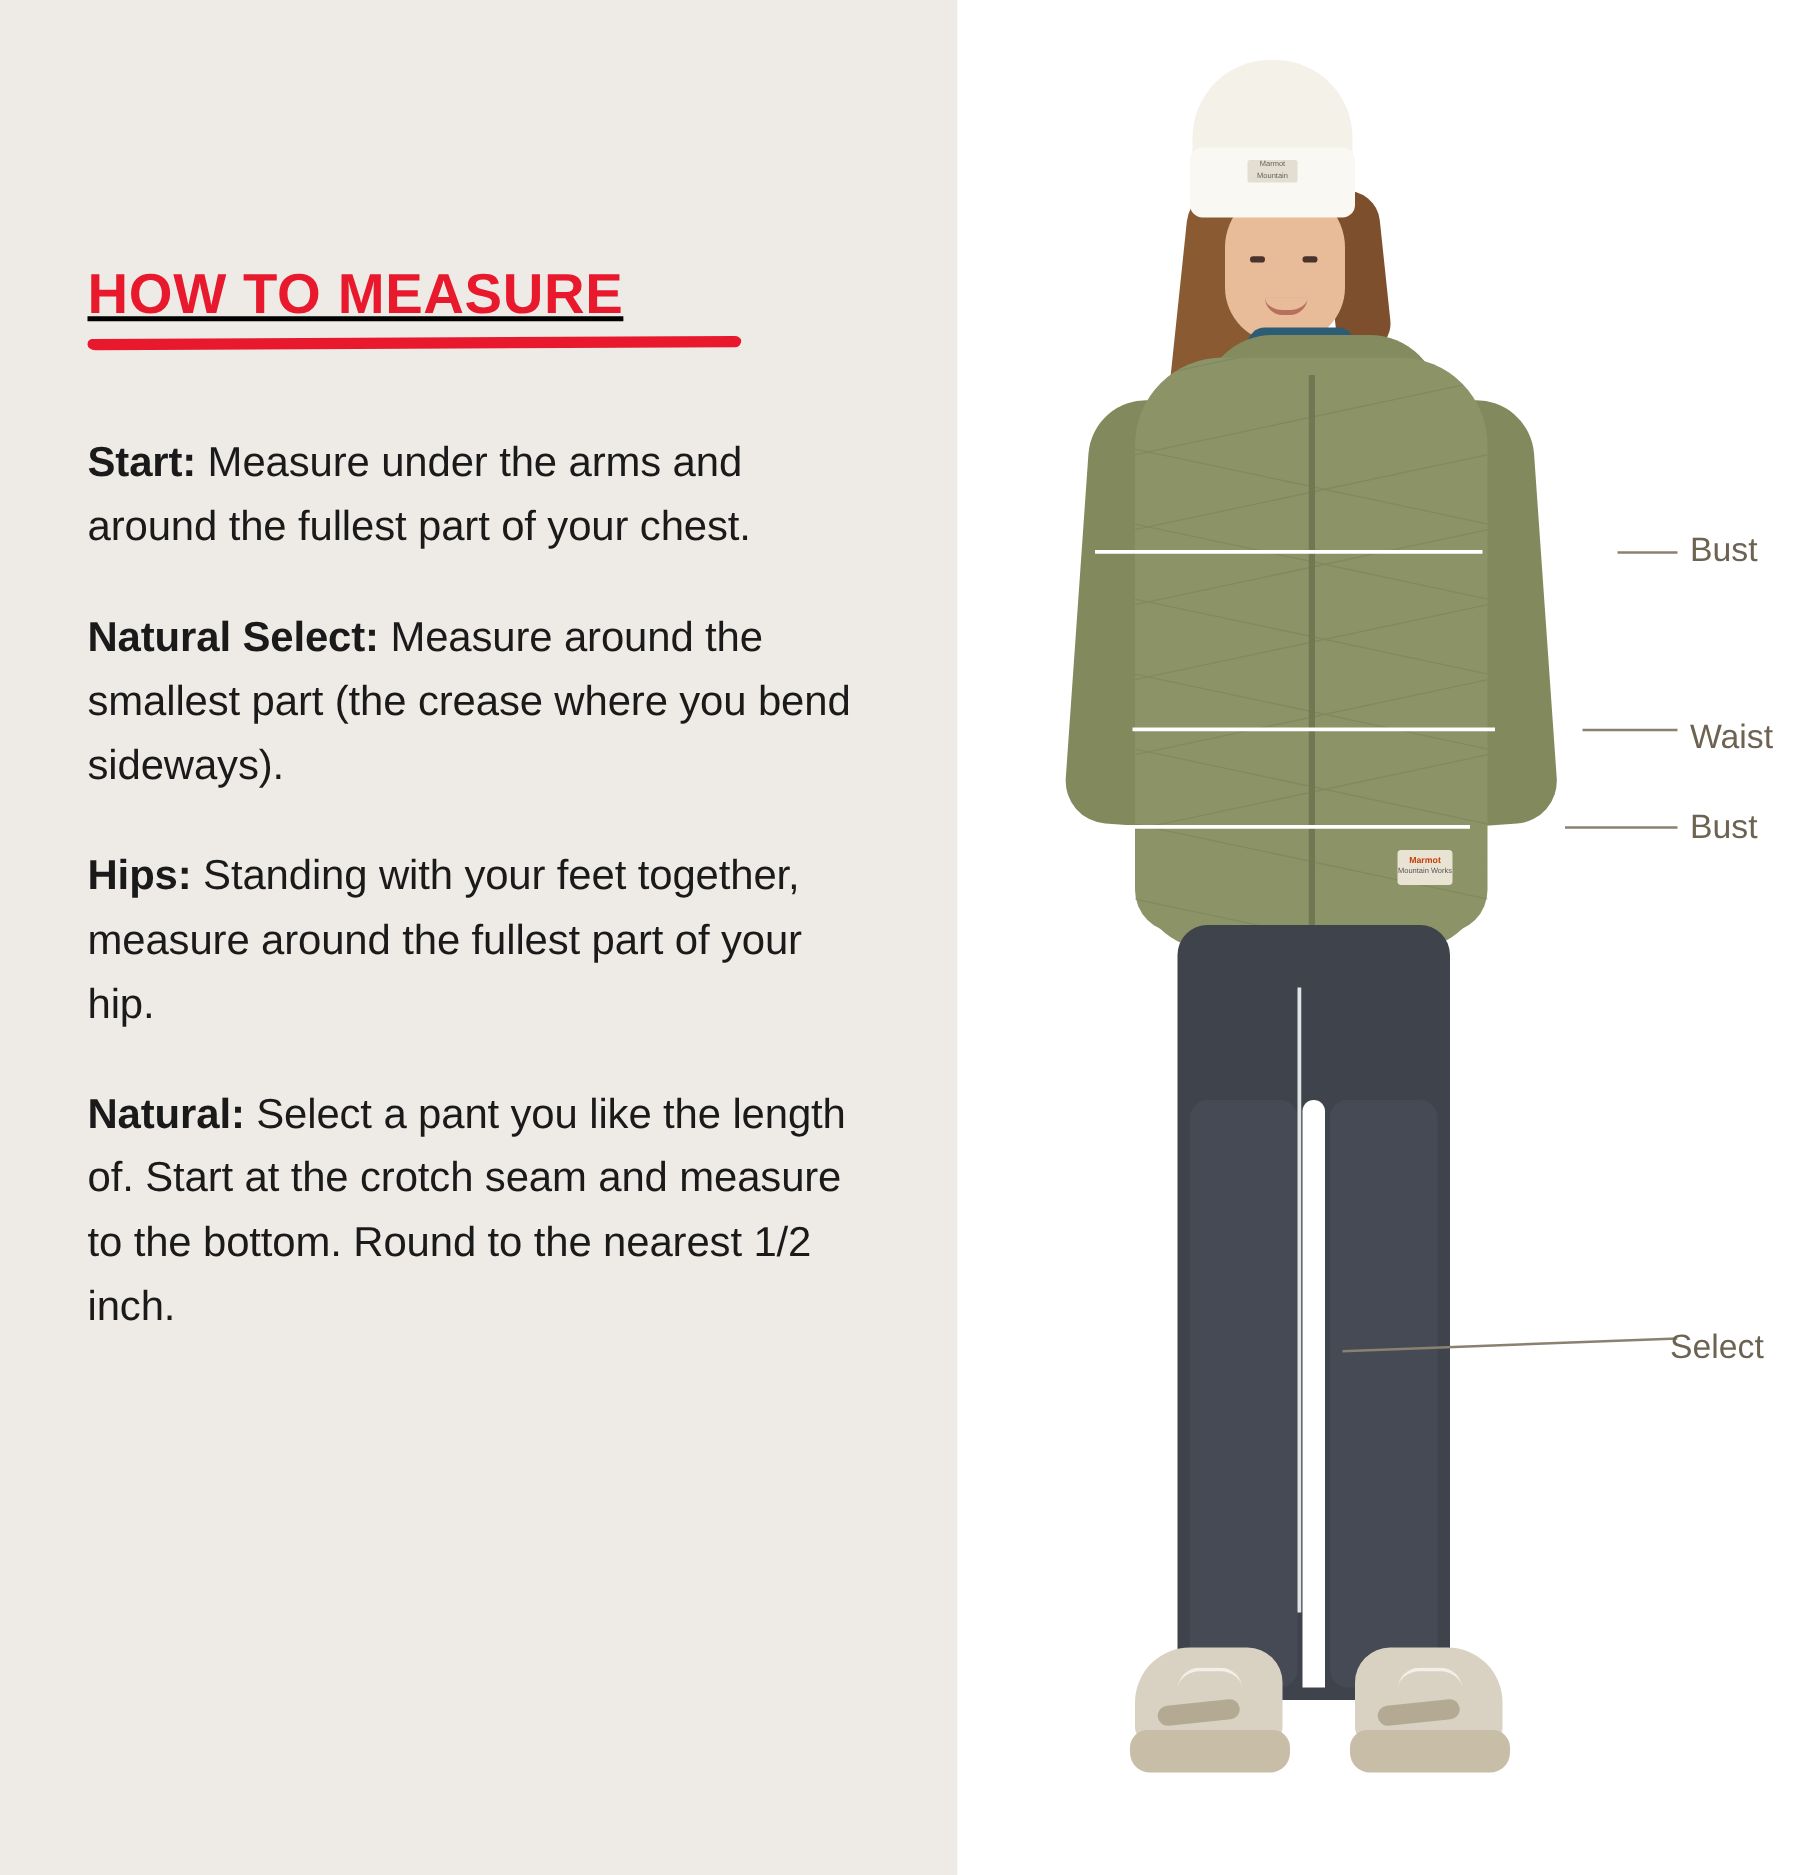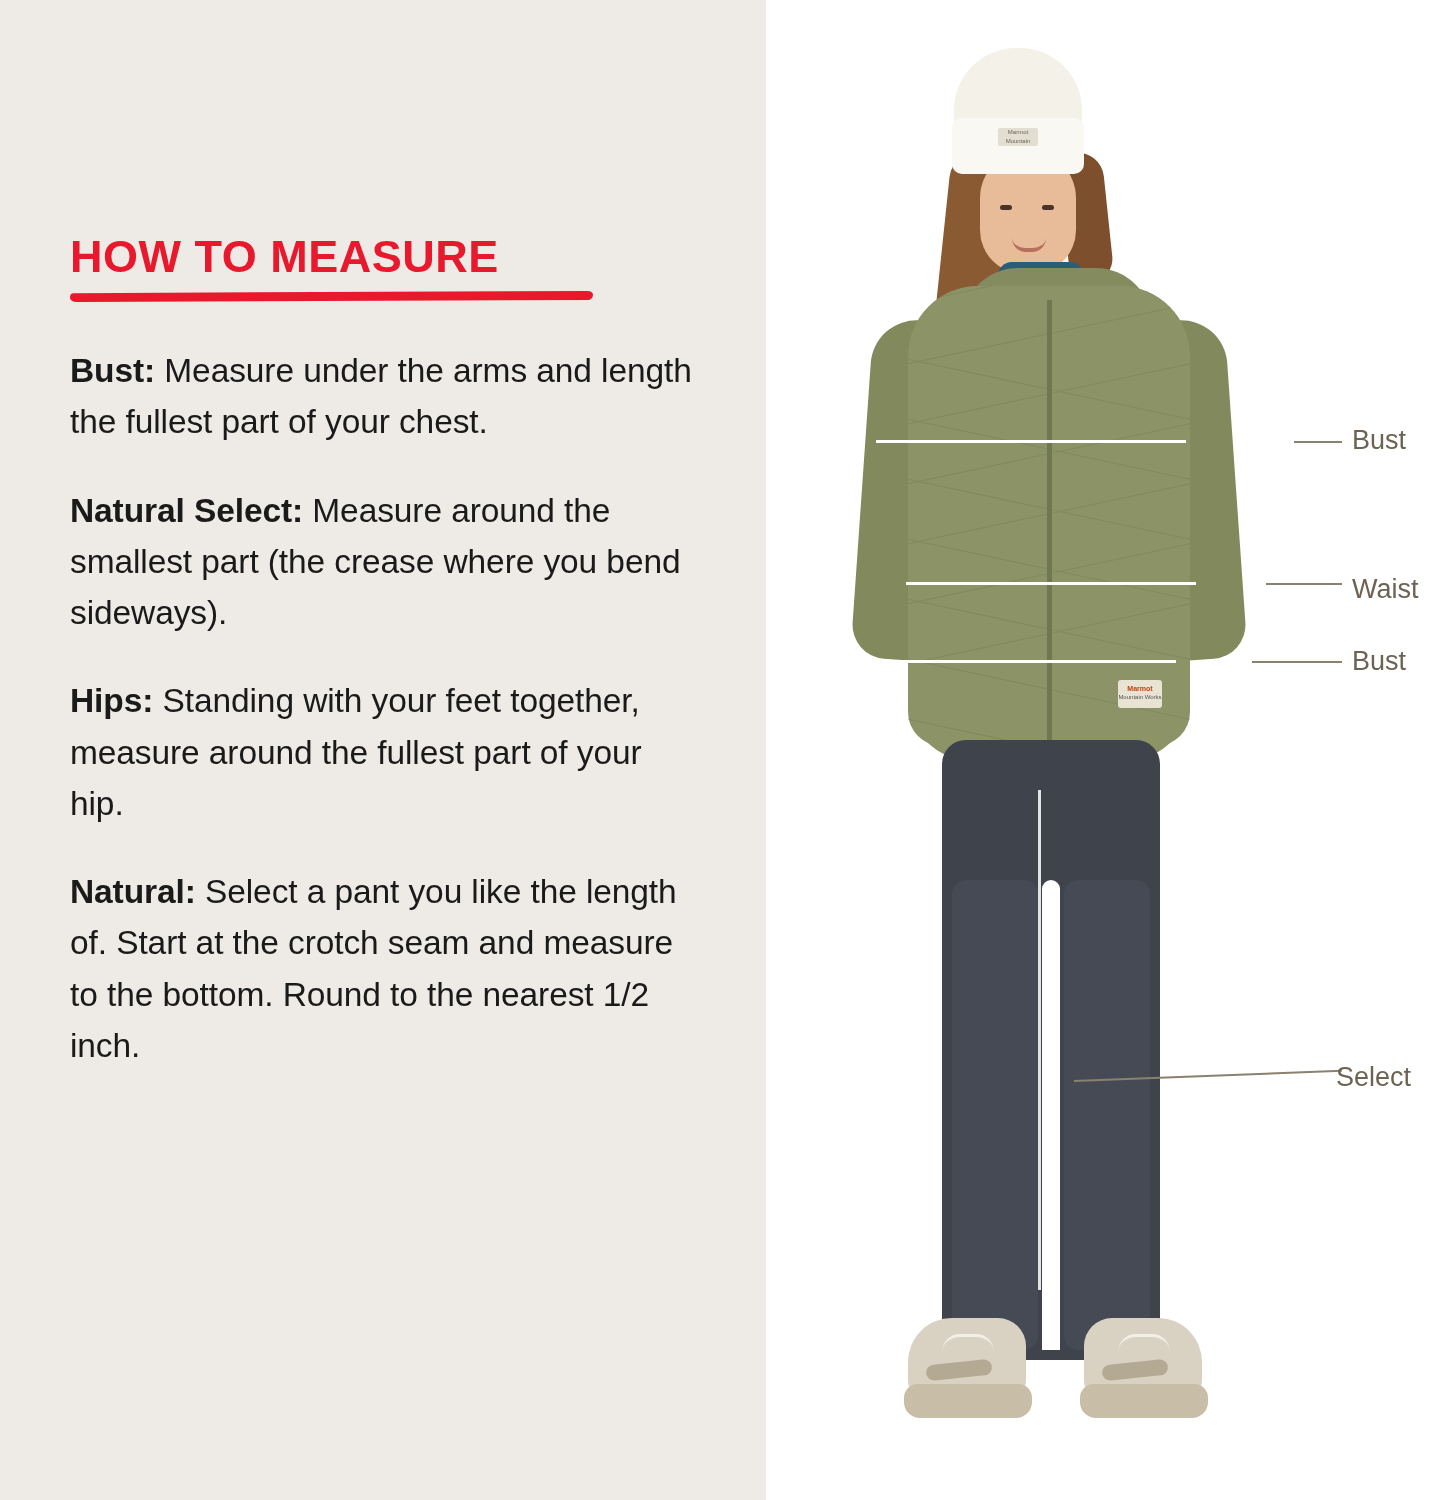"HOW TO MEASURE" .title-block { text-decoration: none -> underline; top: 232px -> 210px }
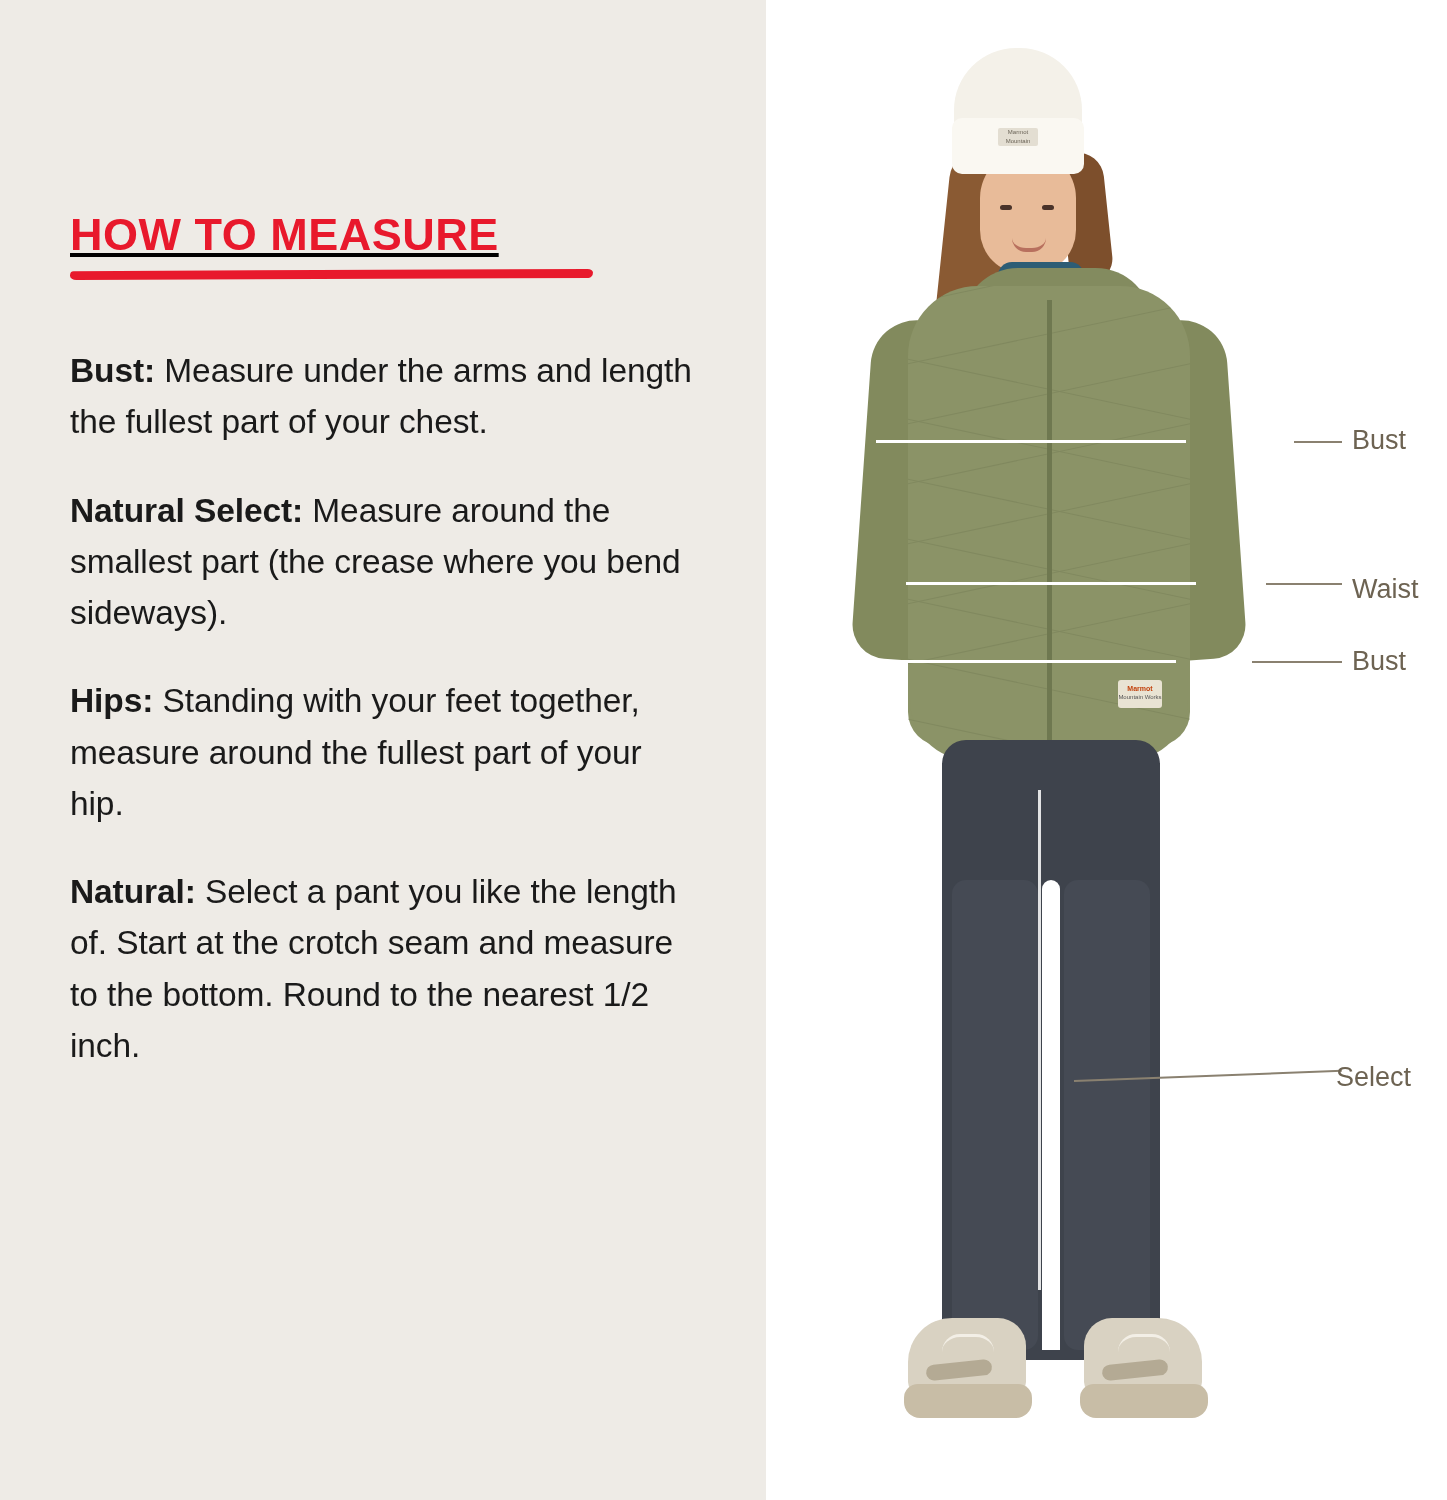"Bust:" span.lead { text: Bust -> Start }
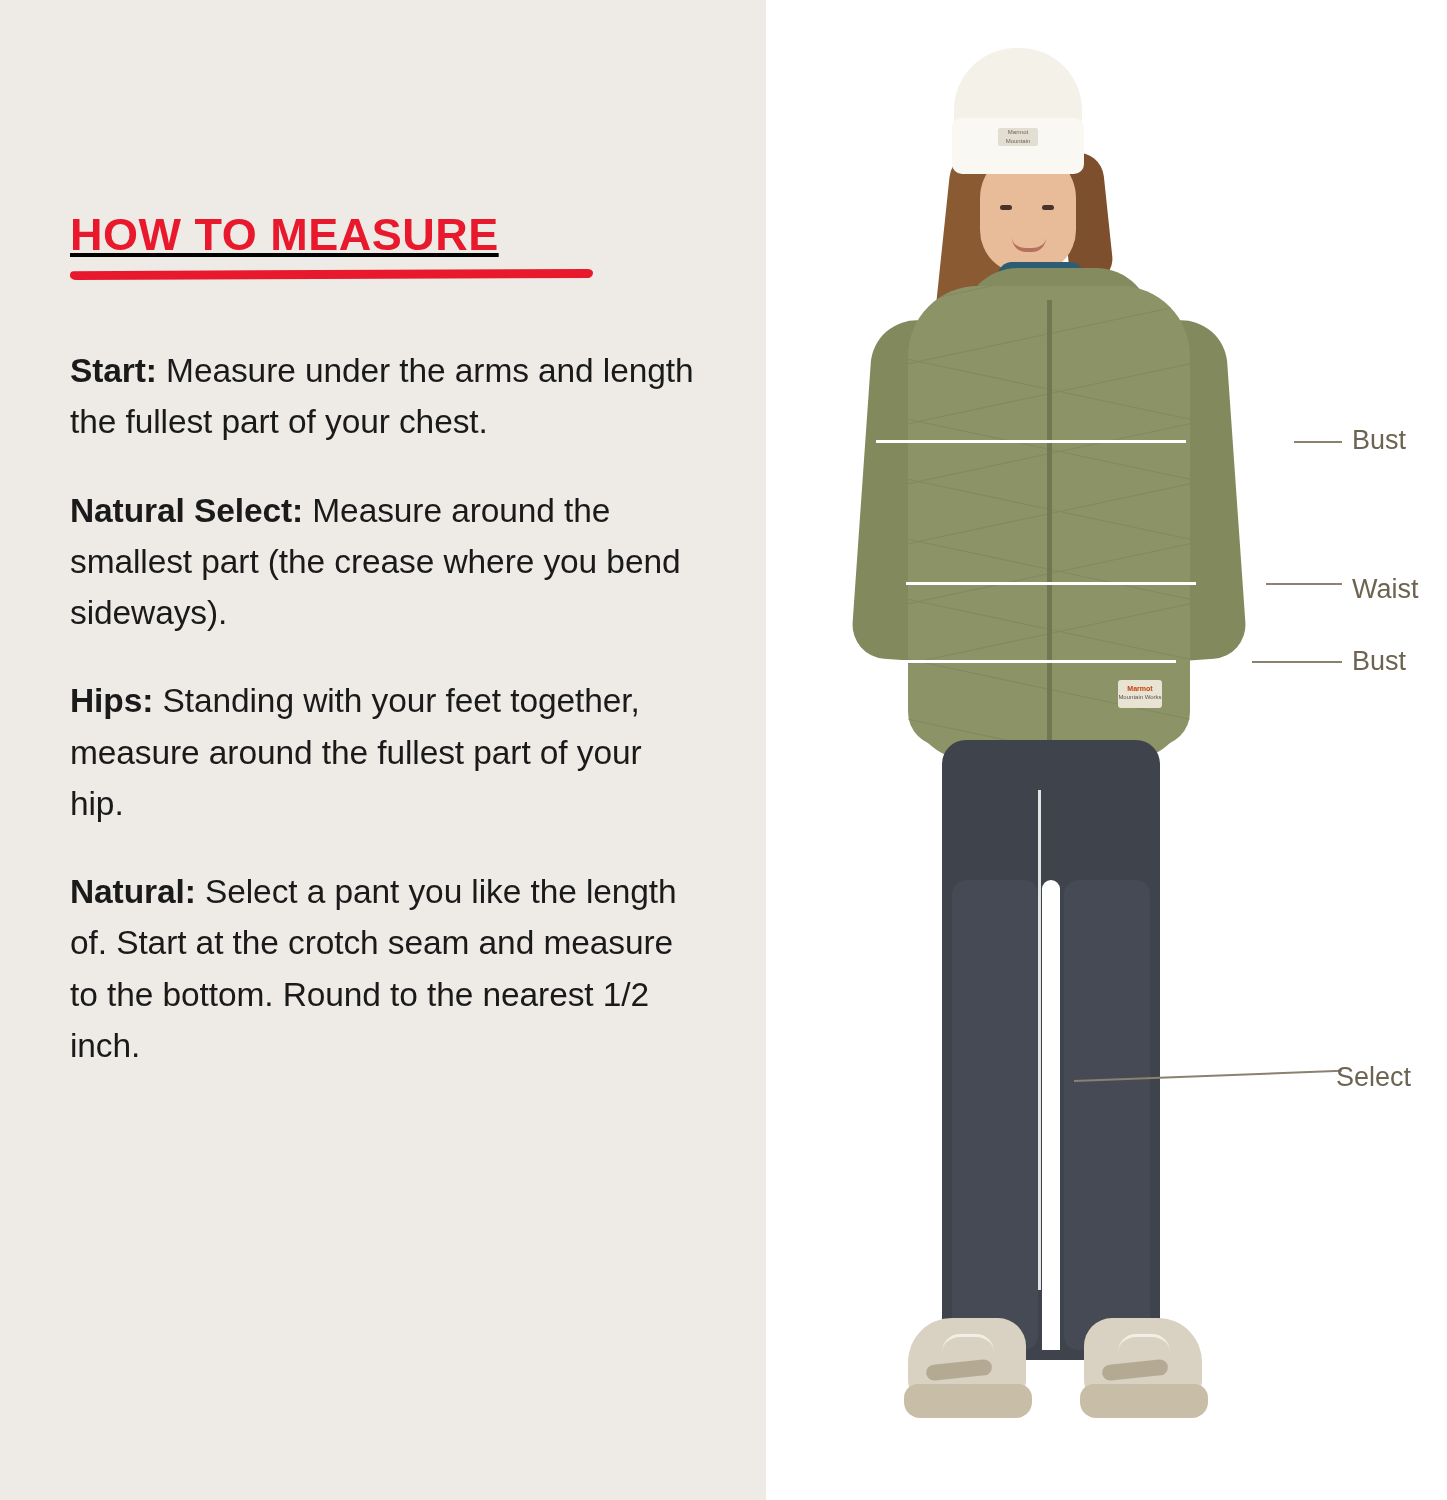"Measure under the arms and" span { text: length -> around }
